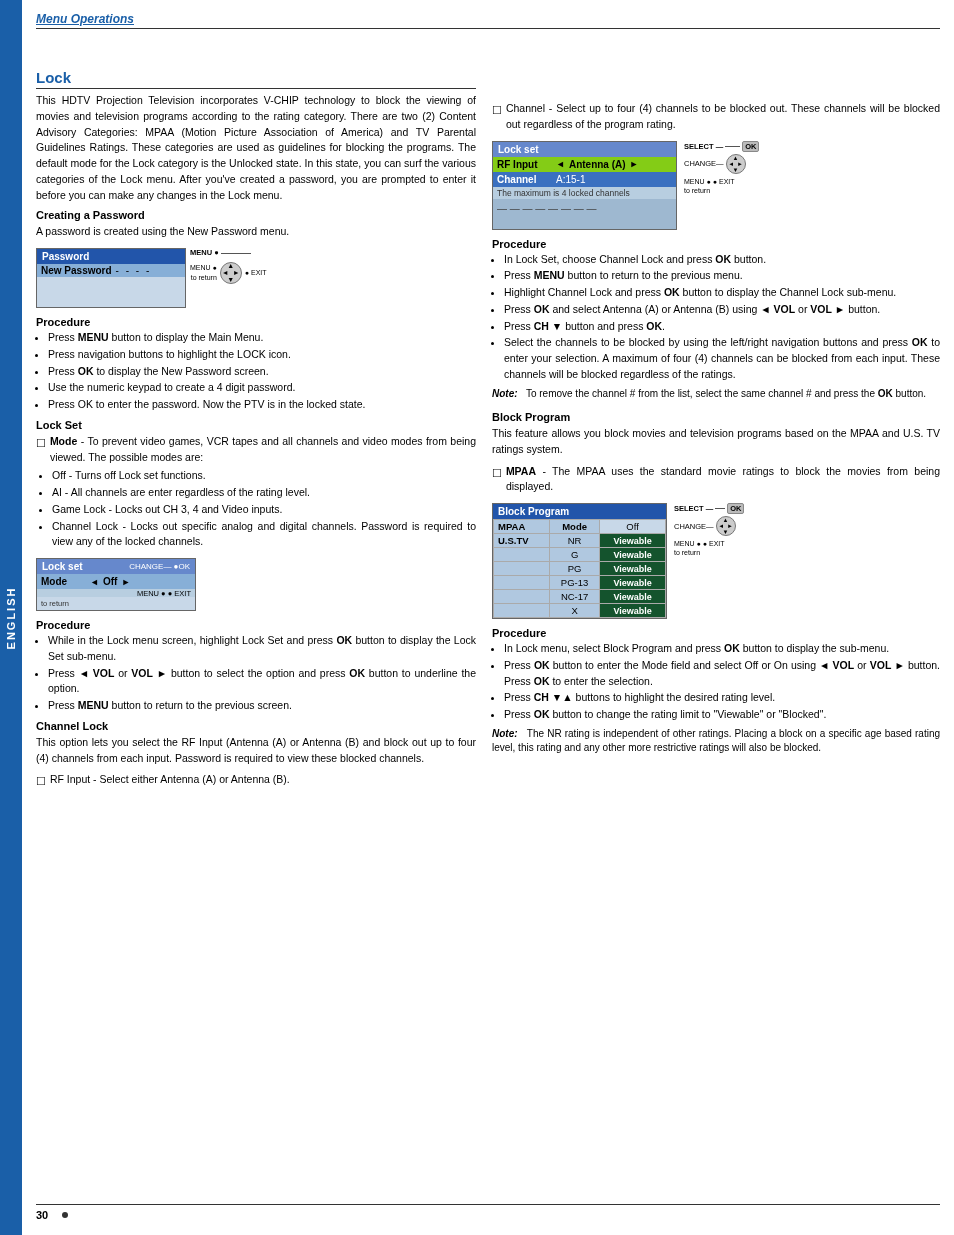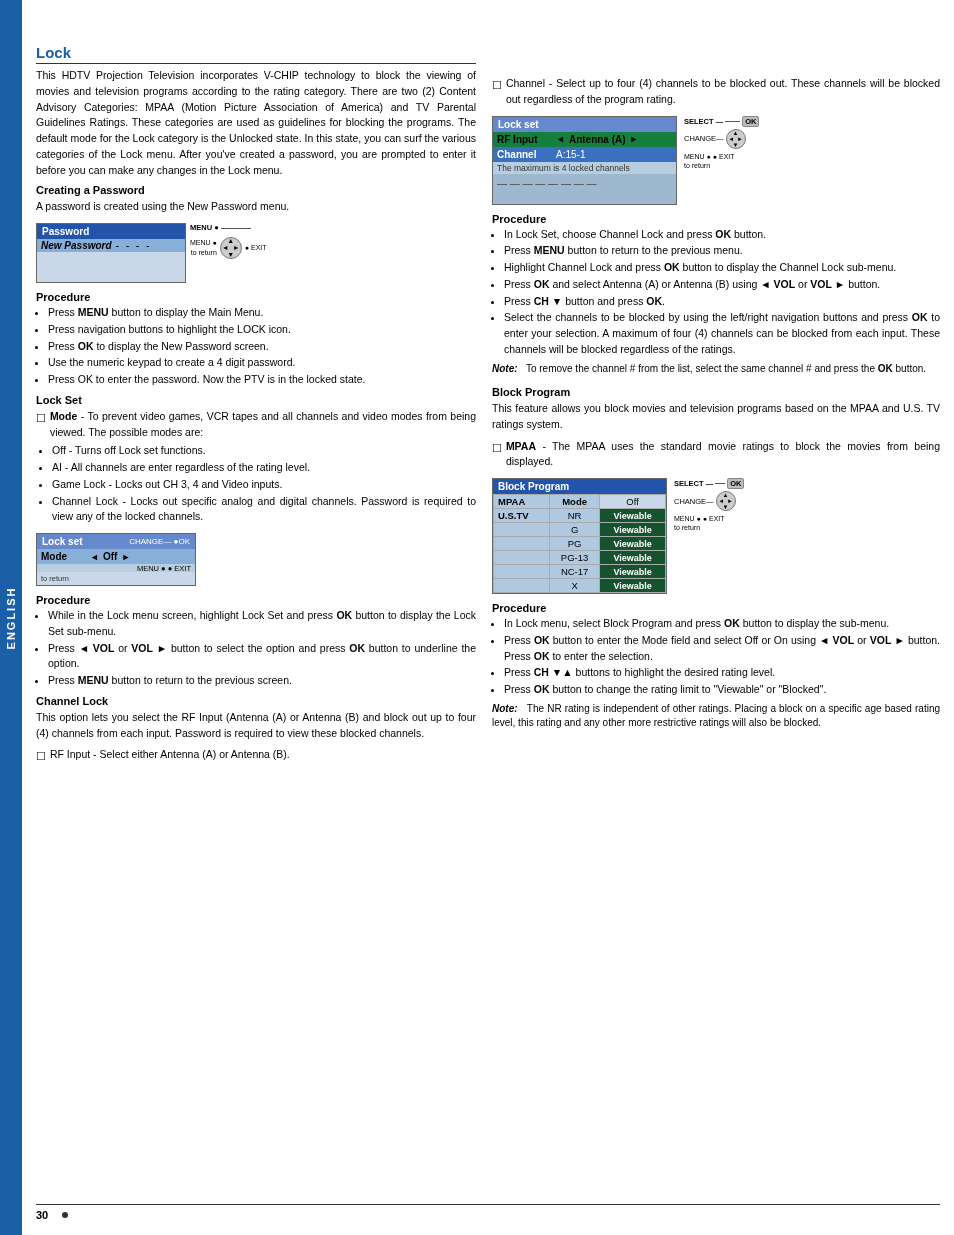"Menu Operations" div.page-header { html: none -> <div> <span>Menu Operations</span> </div> }
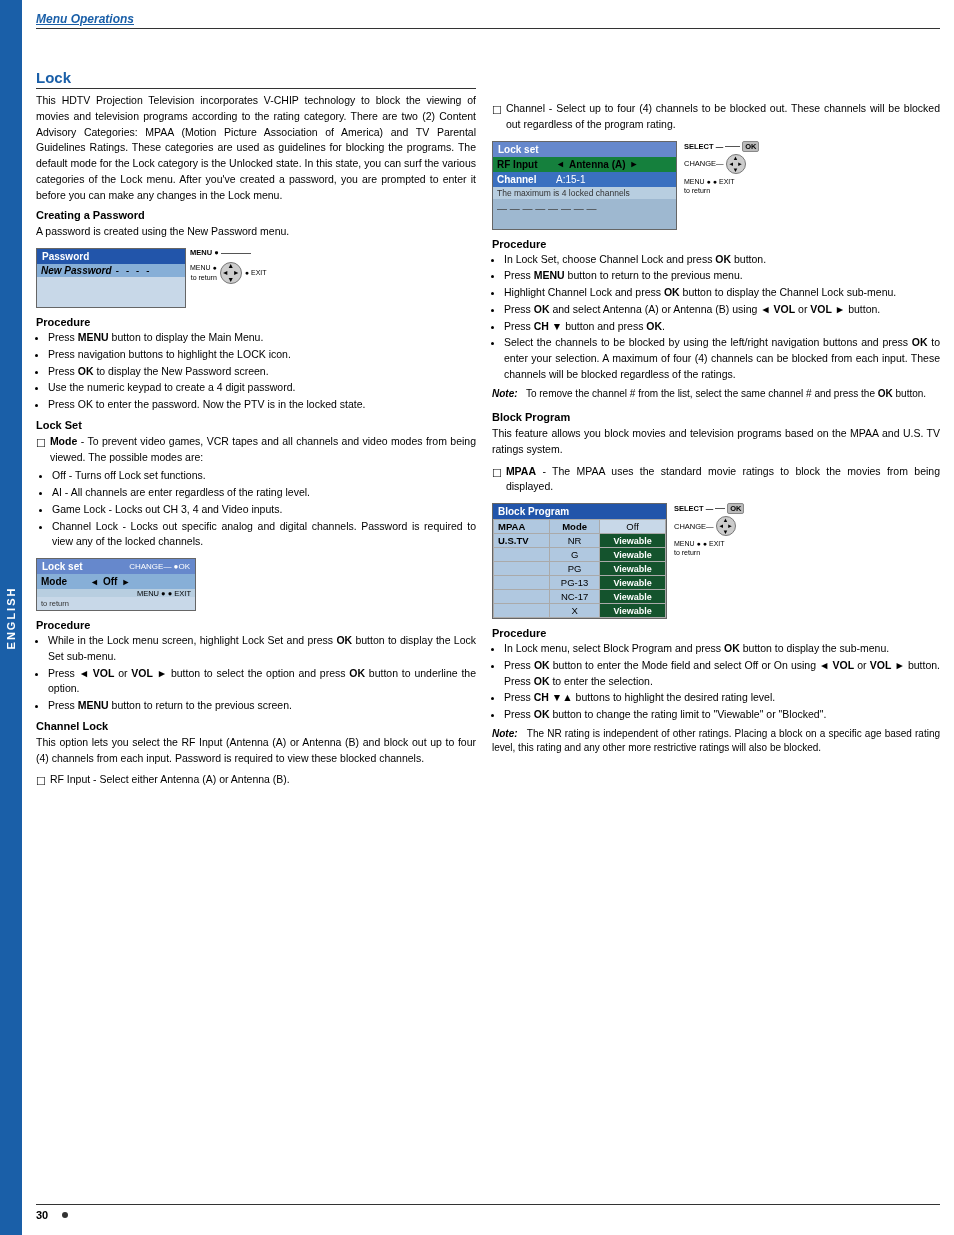"RF Input" .cl-row { background: #15803d -> #84cc16 }
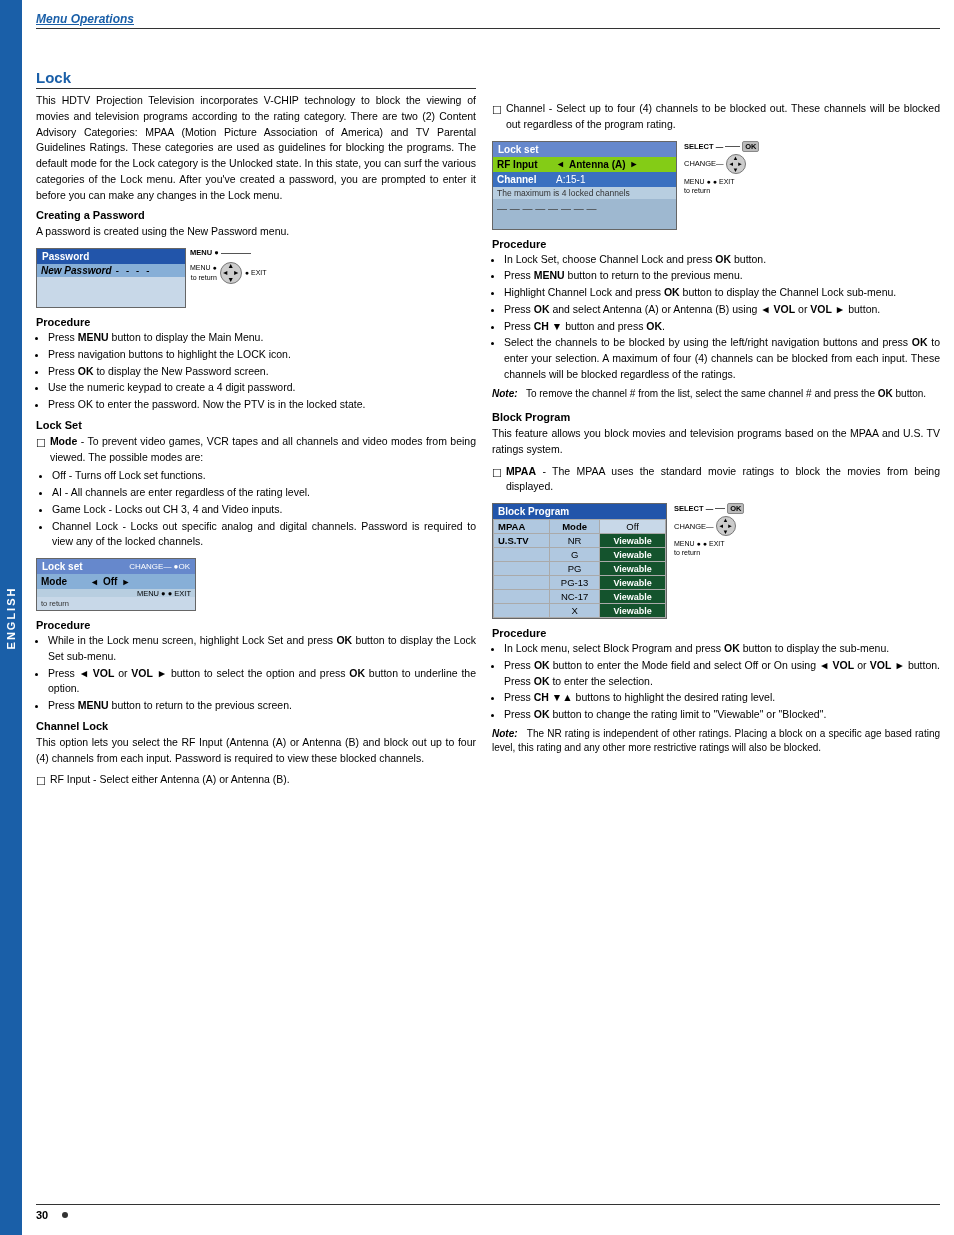"New Password" .tv-menu-row { font-style: italic -> none }
